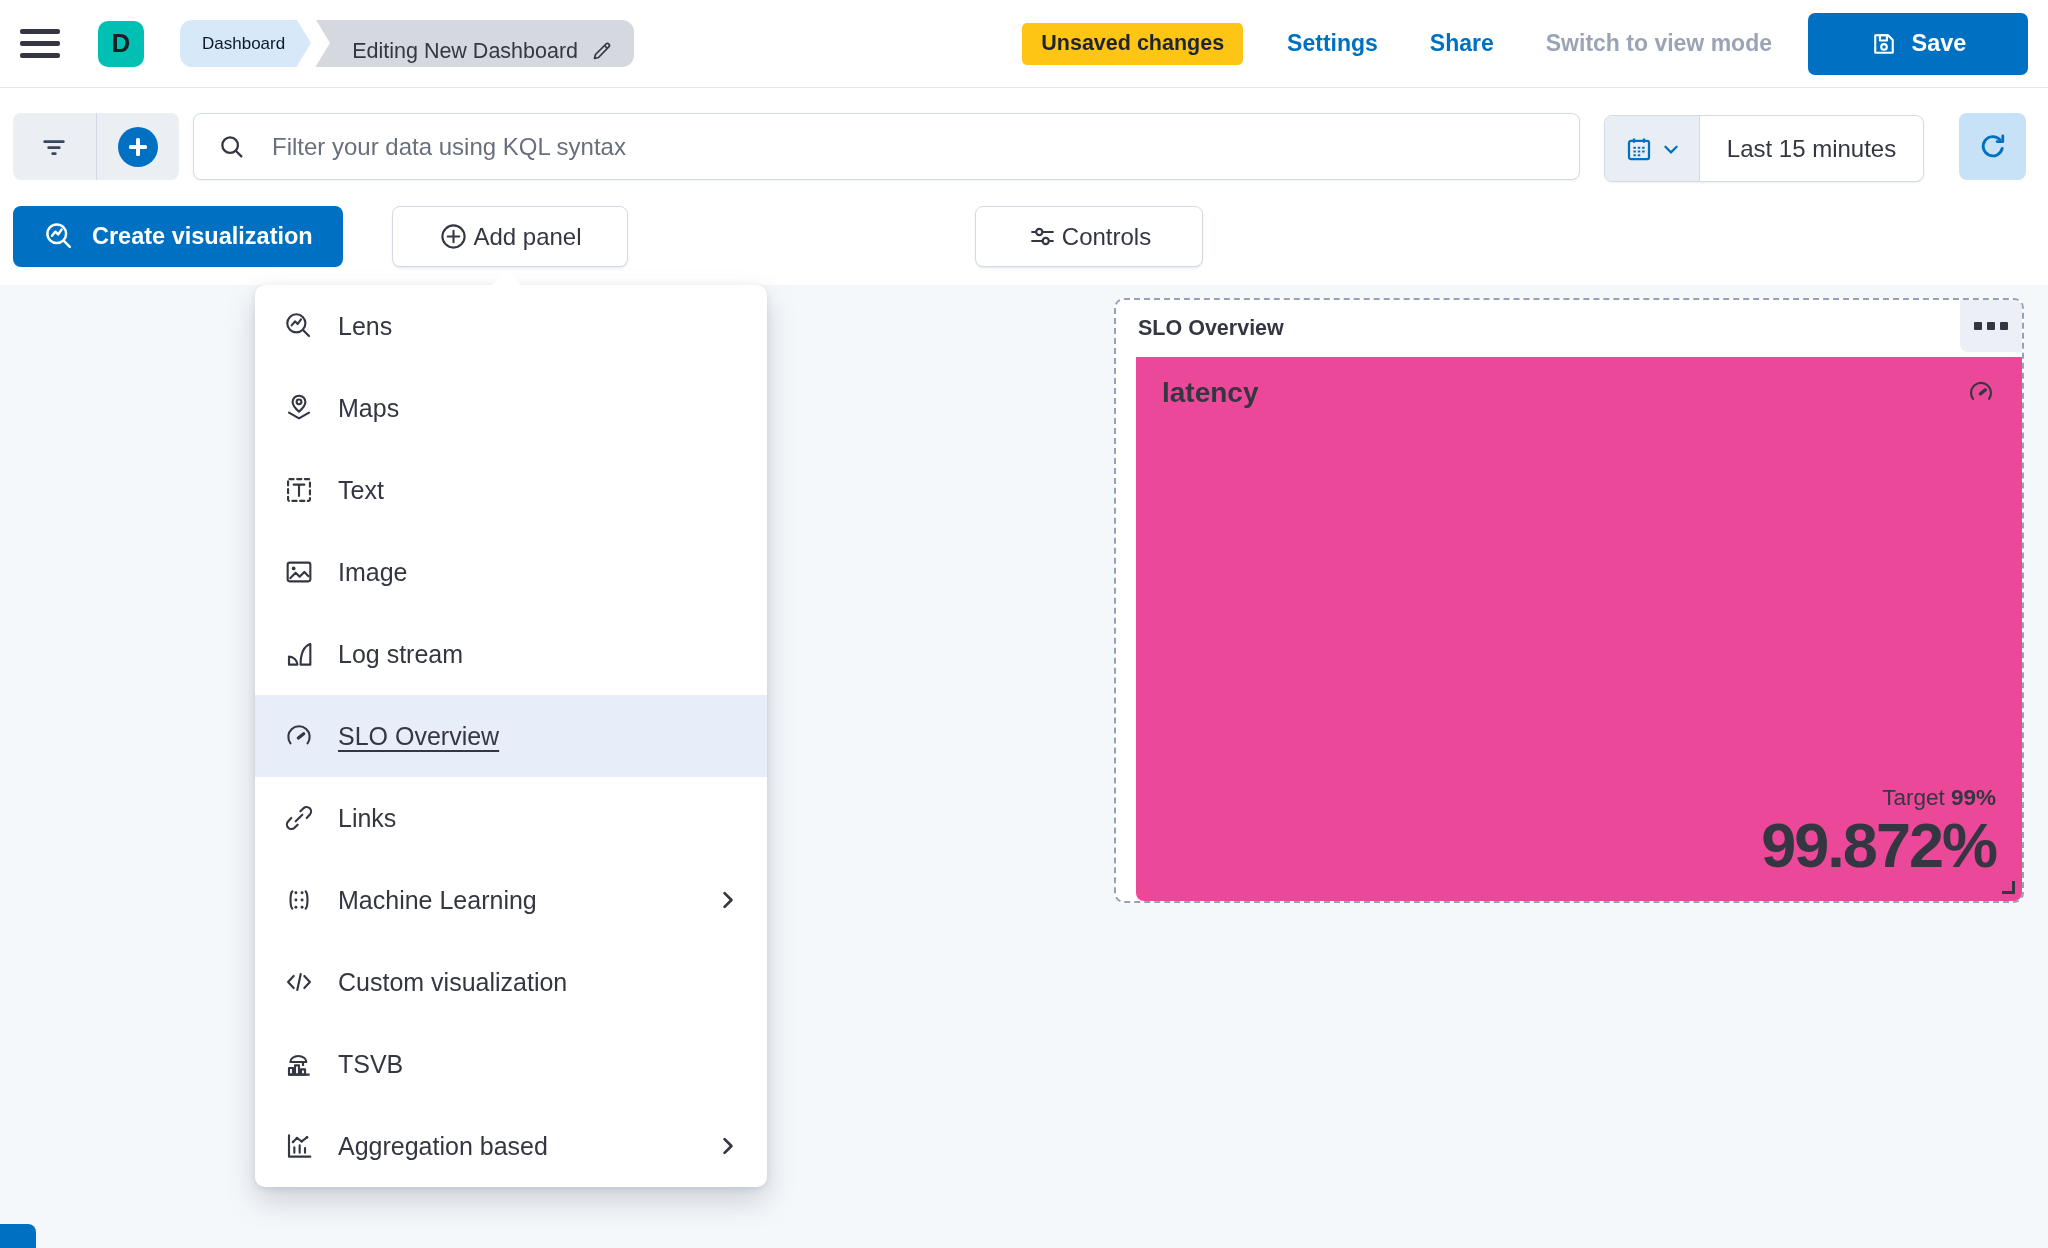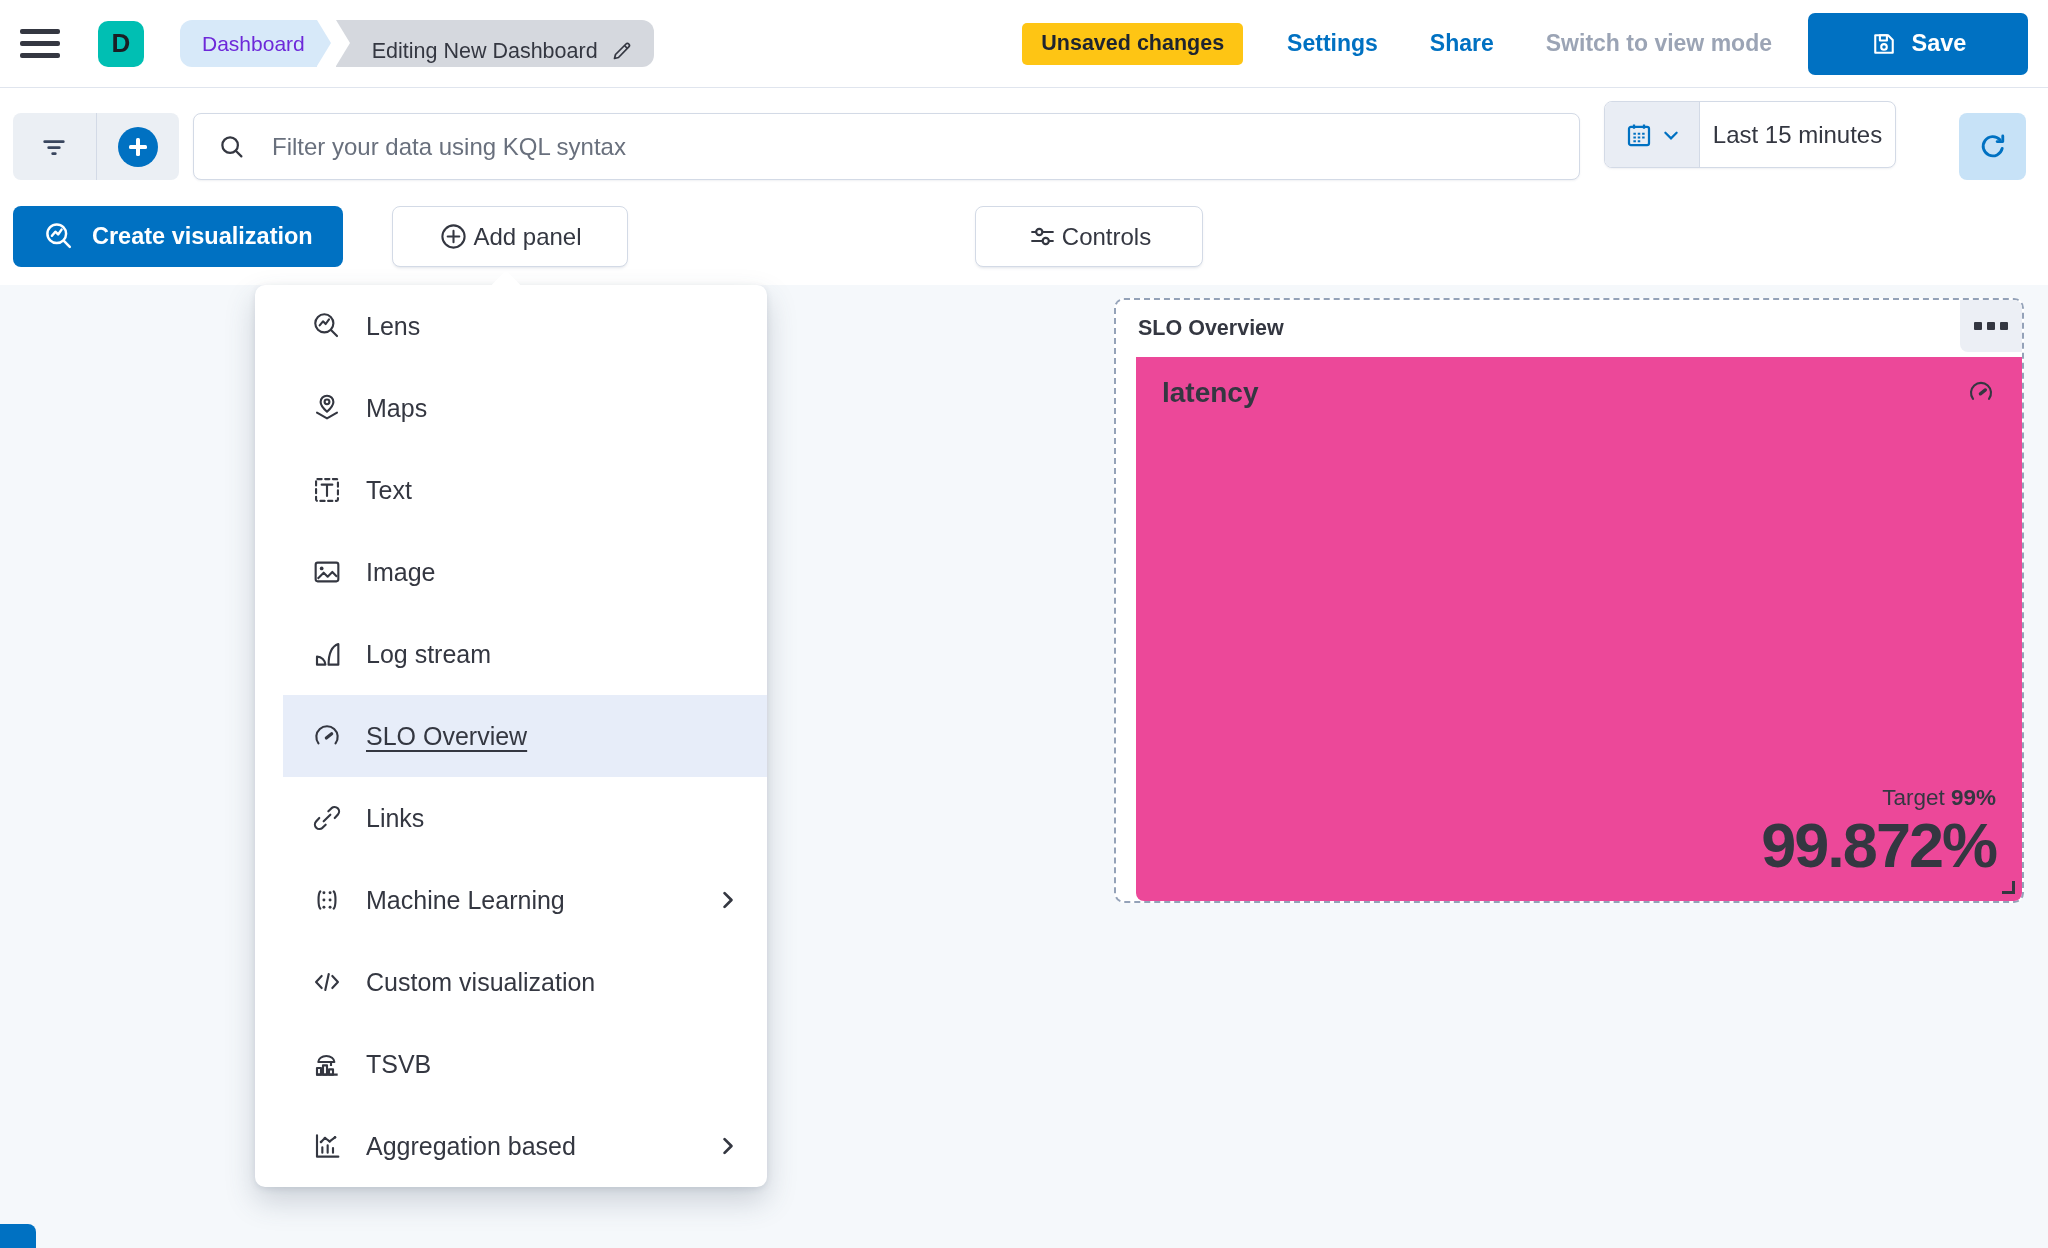"Dashboard" .crumb-a { color: #6d28d9 -> #0f172a; font-size: 21px -> 17px }
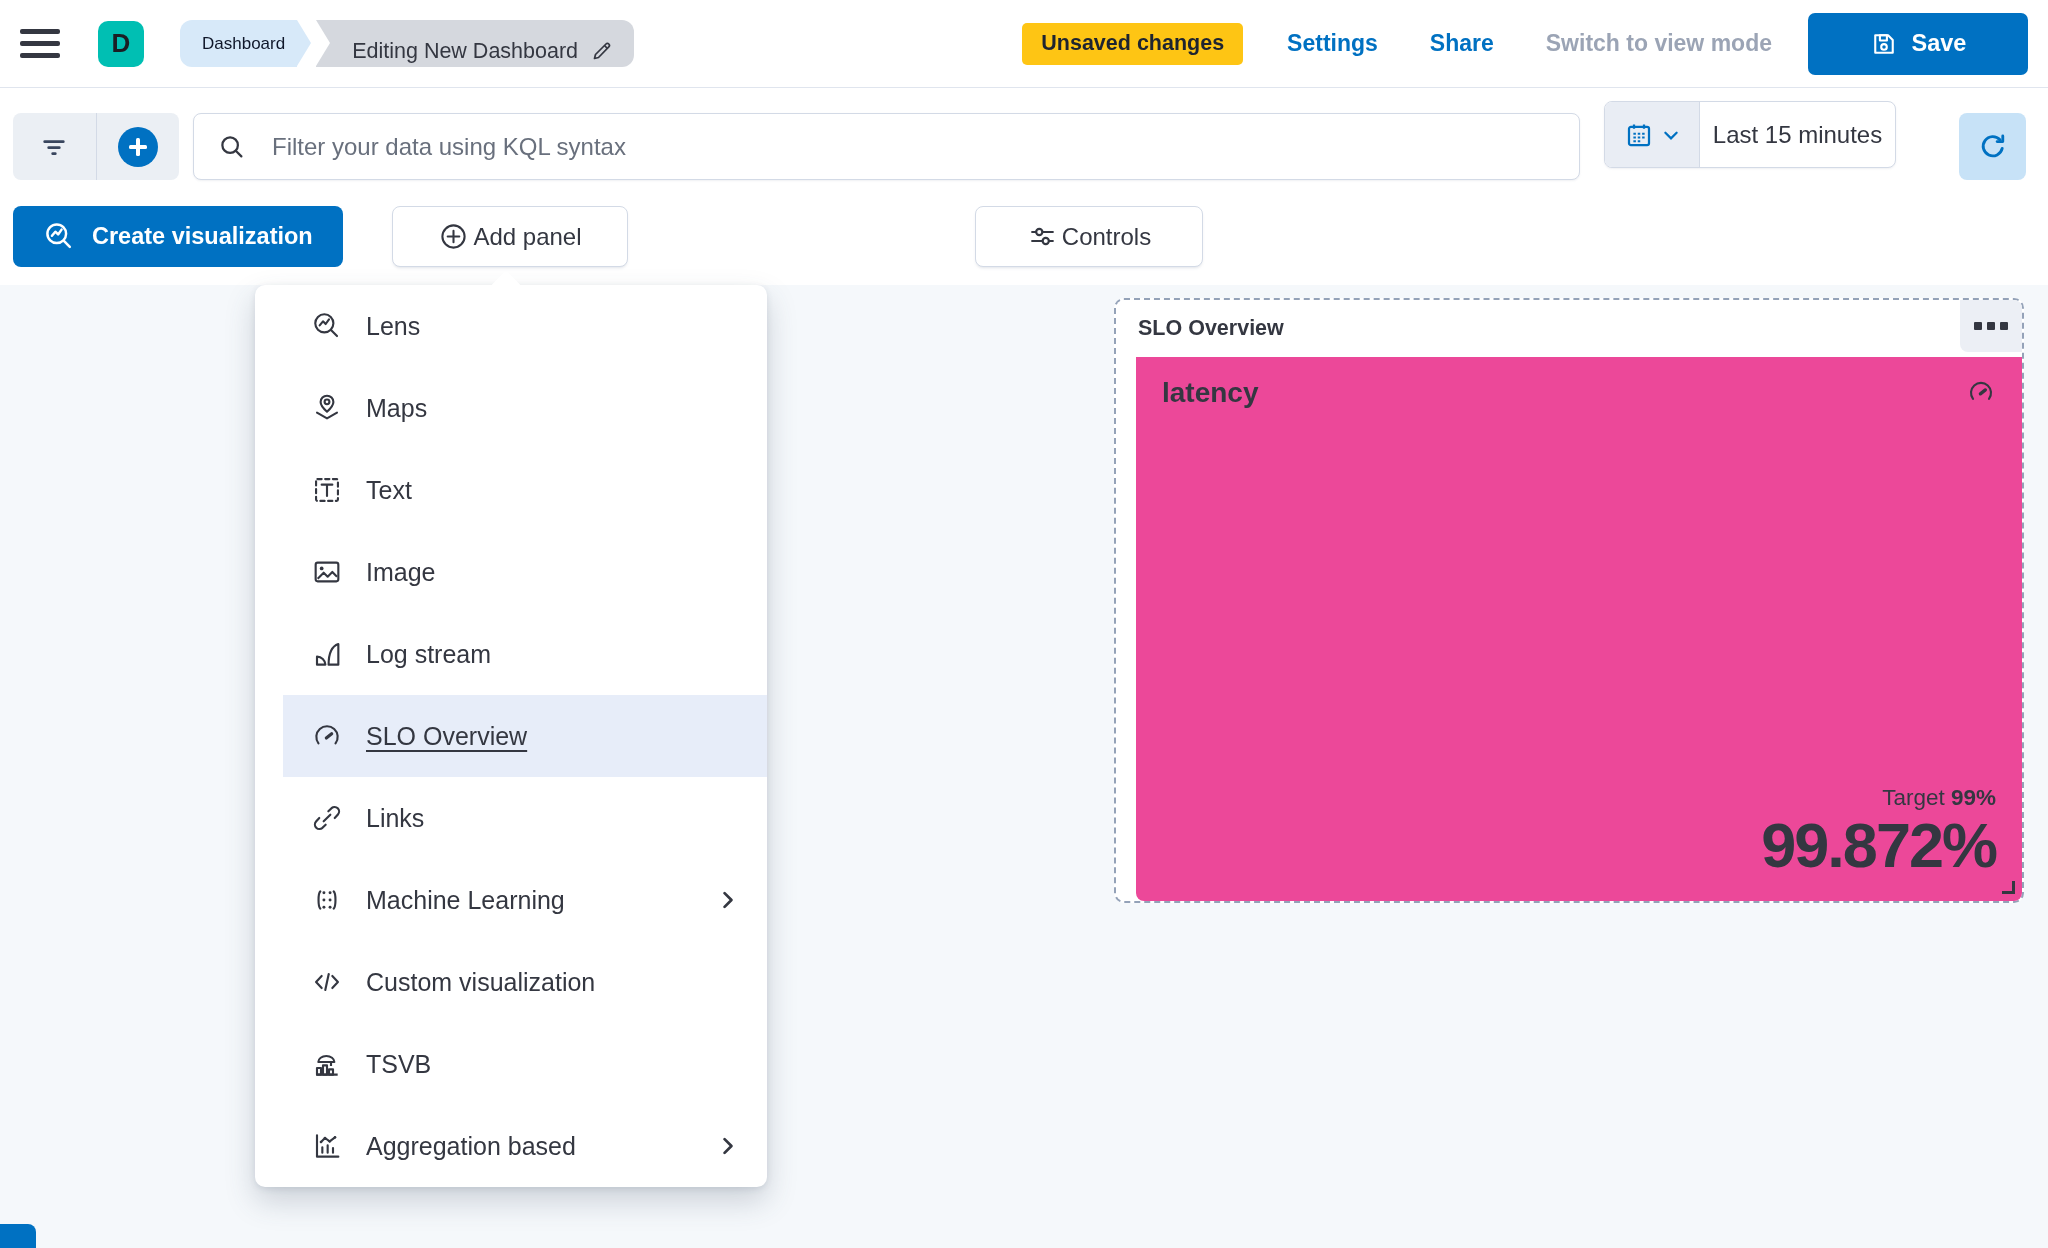"Last 15 minutes" .datepicker { top: 12px -> 26px; width: 292px -> 320px }
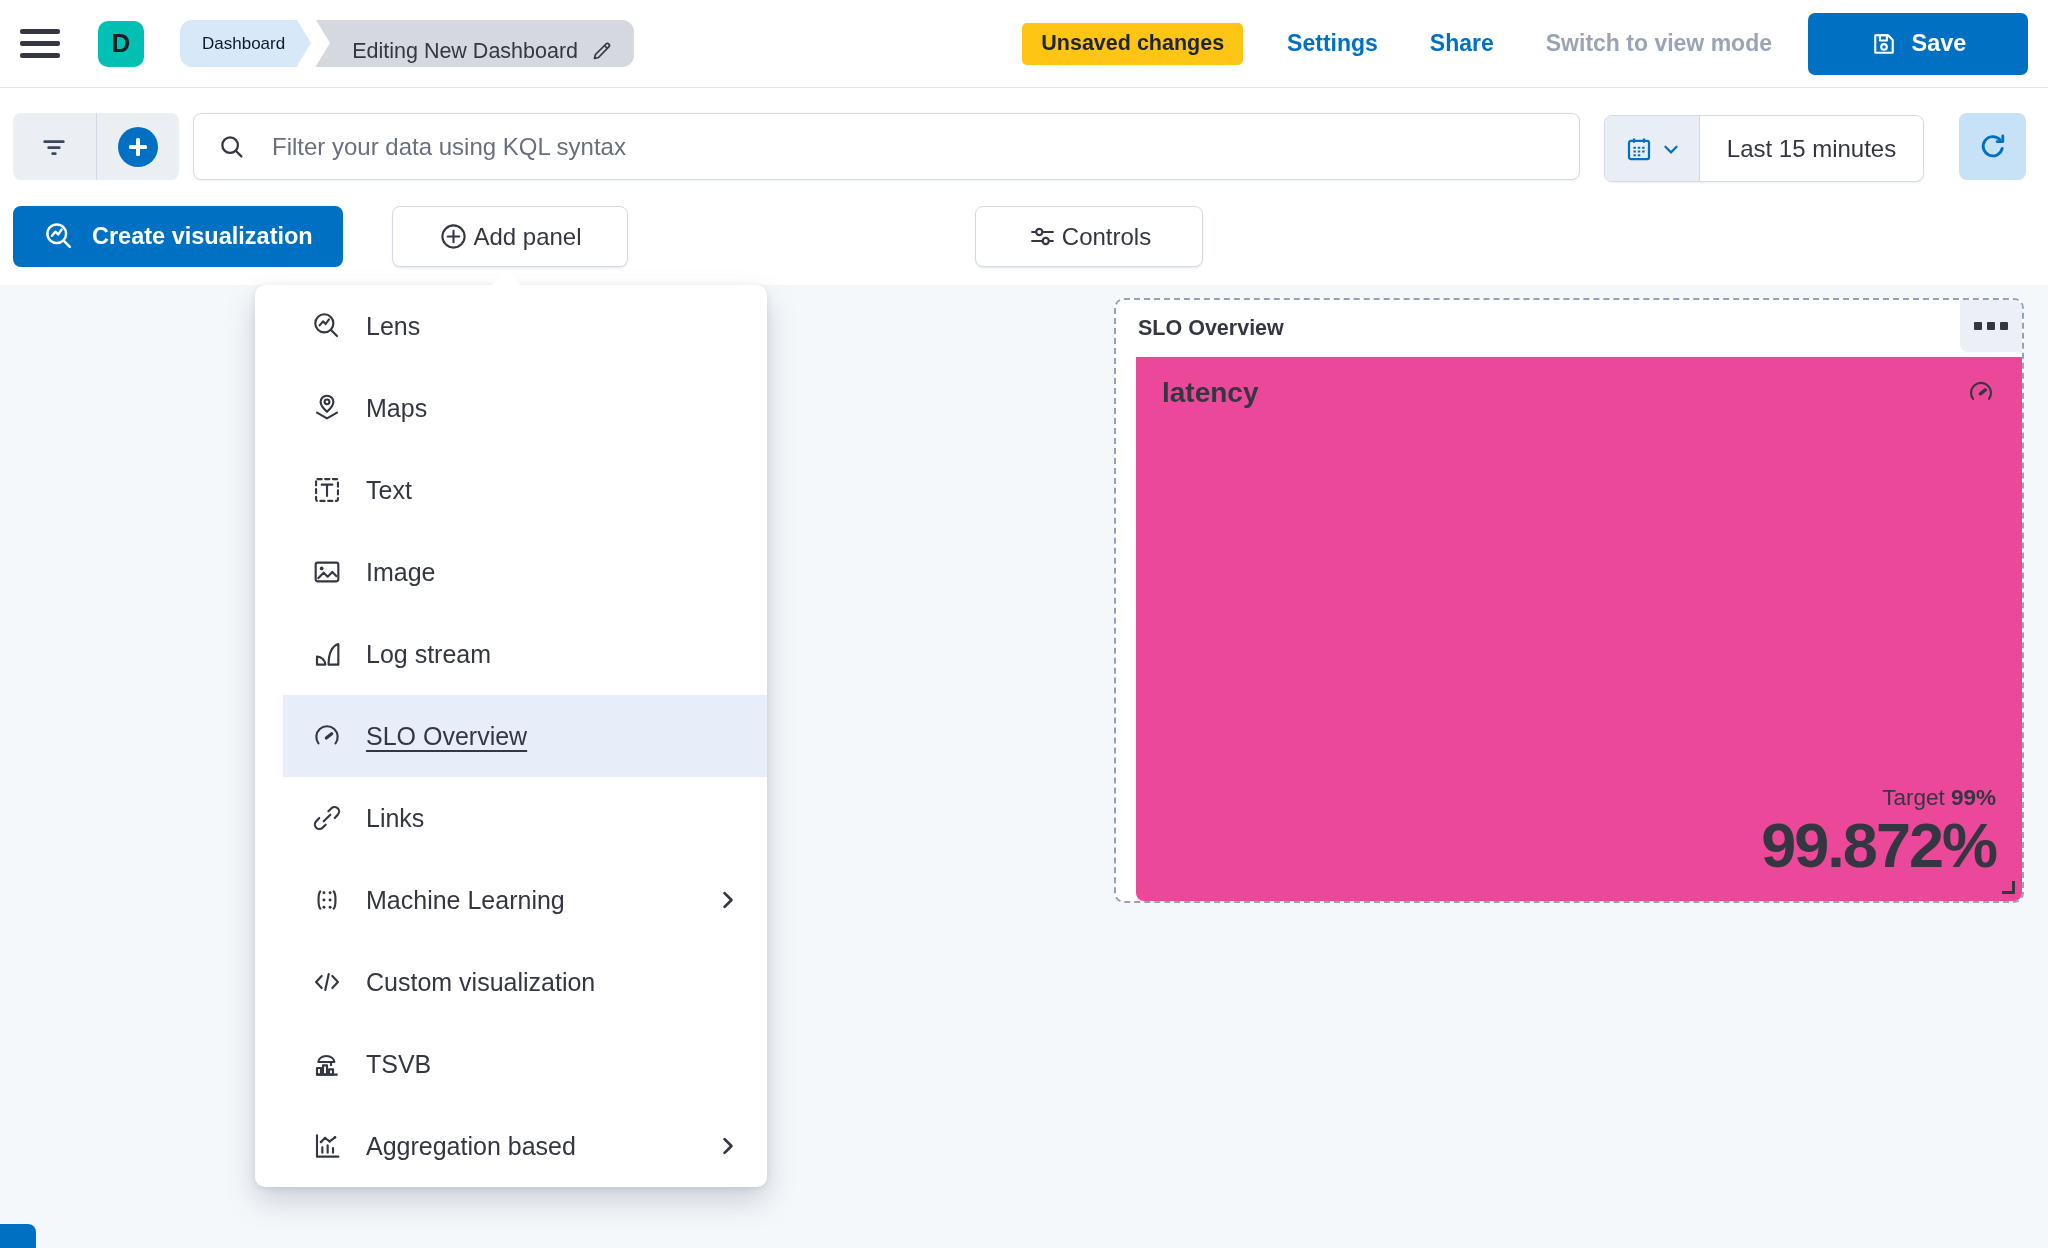"Lens" .menu { padding-left: 28px -> none }
